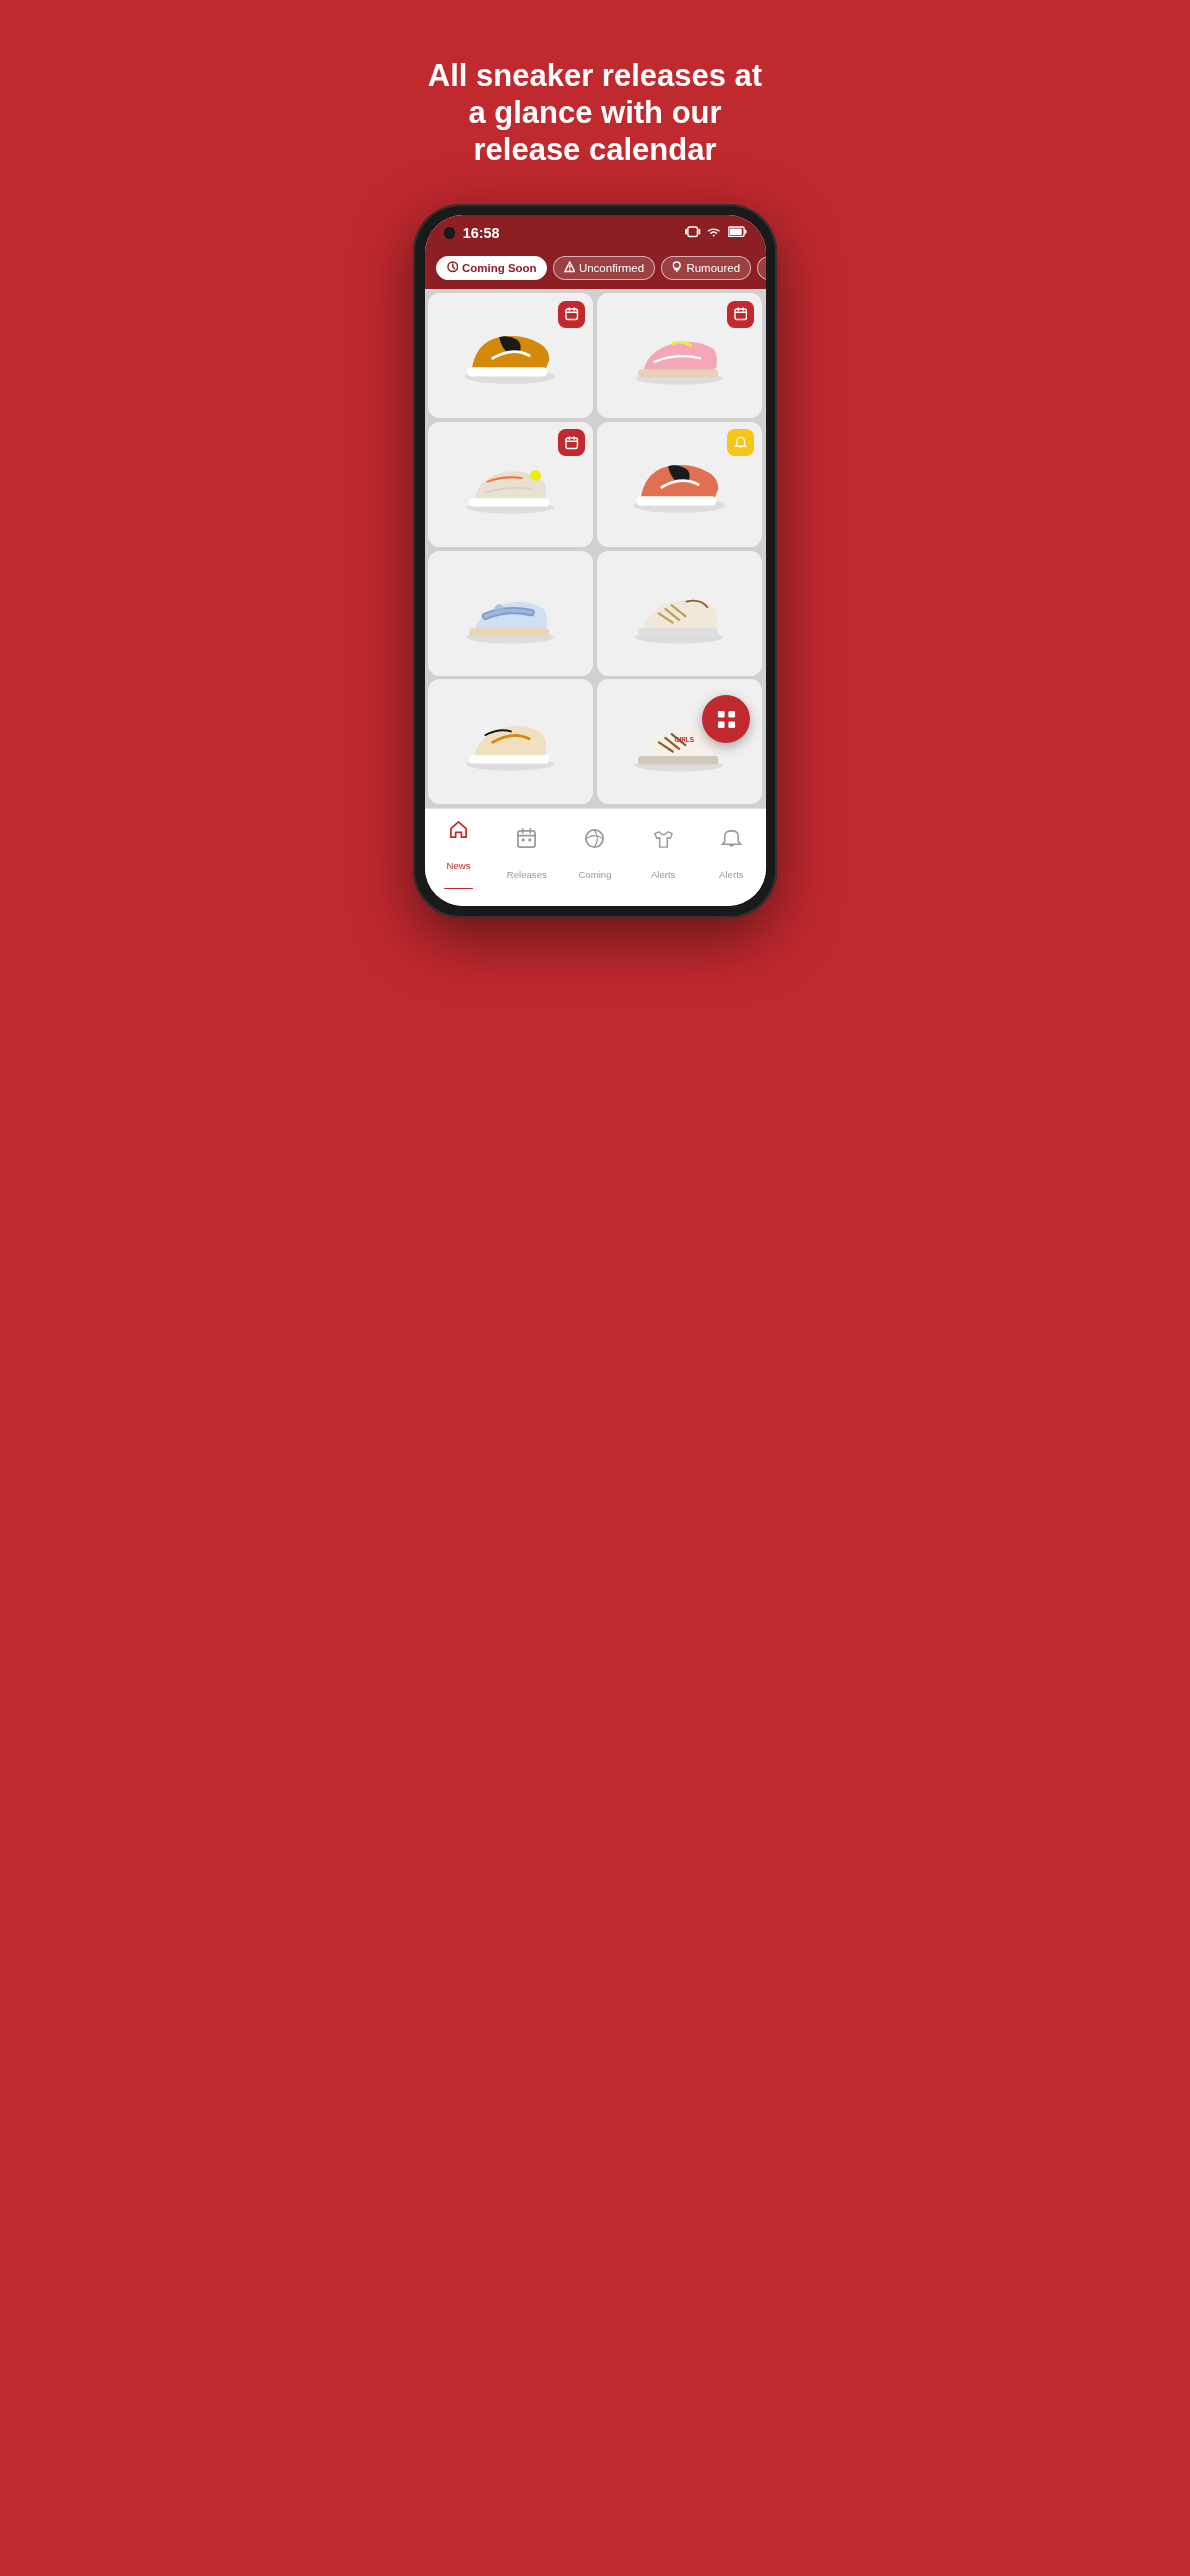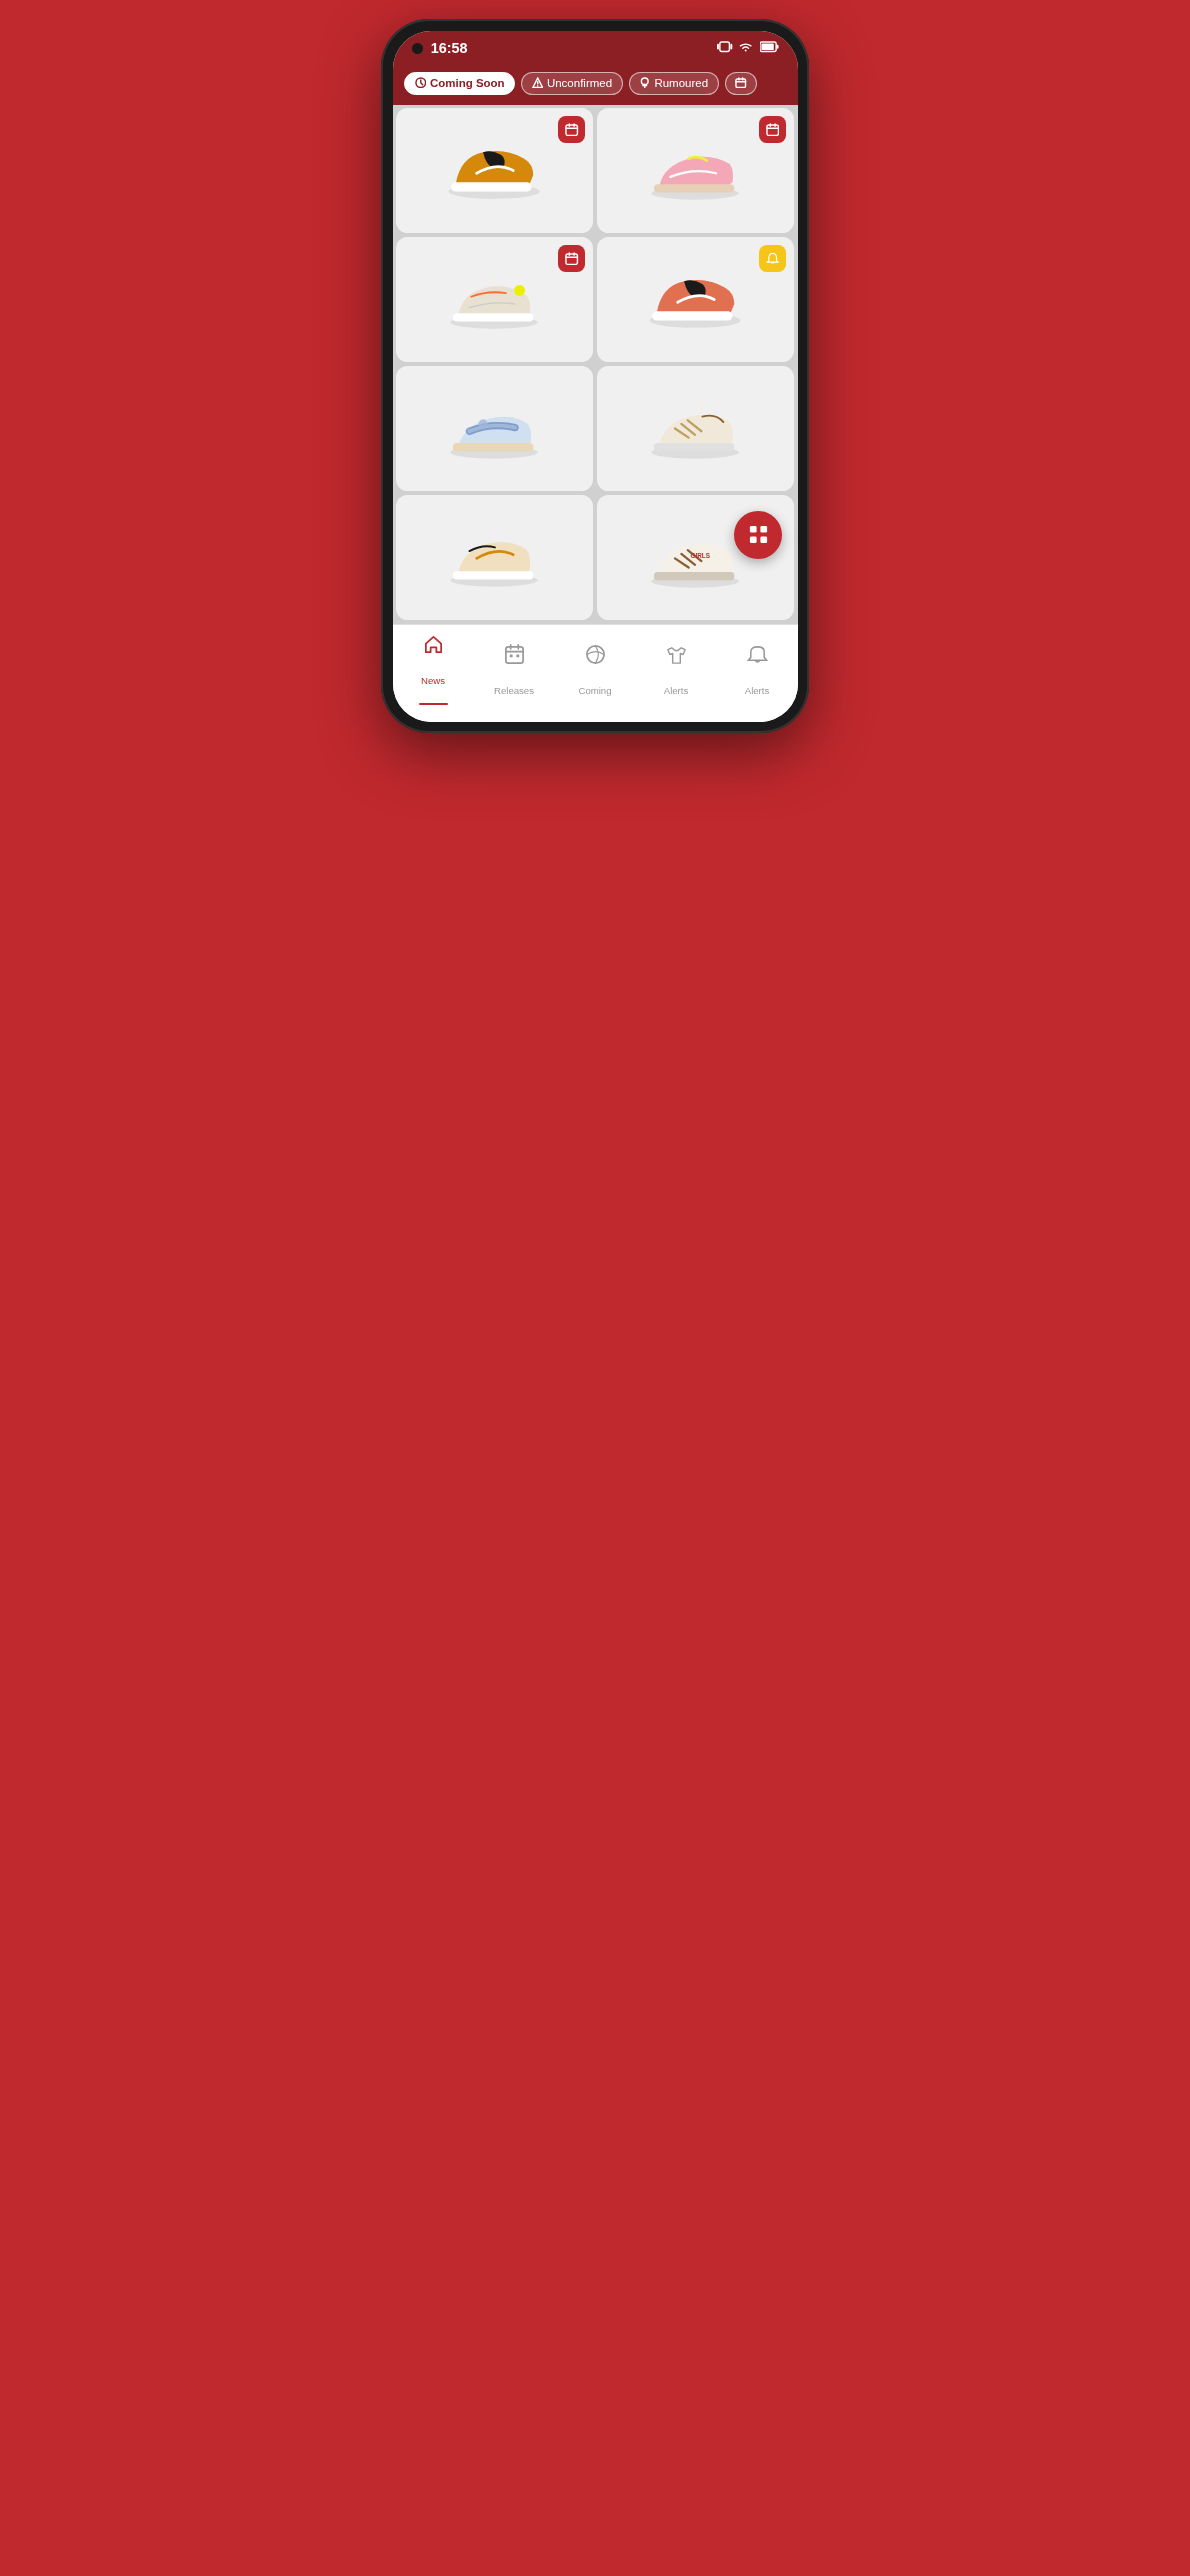"All sneaker releases at a" h1.headline { html: none -> <h1>All sneaker releases at a glance with our release calendar</h1> }
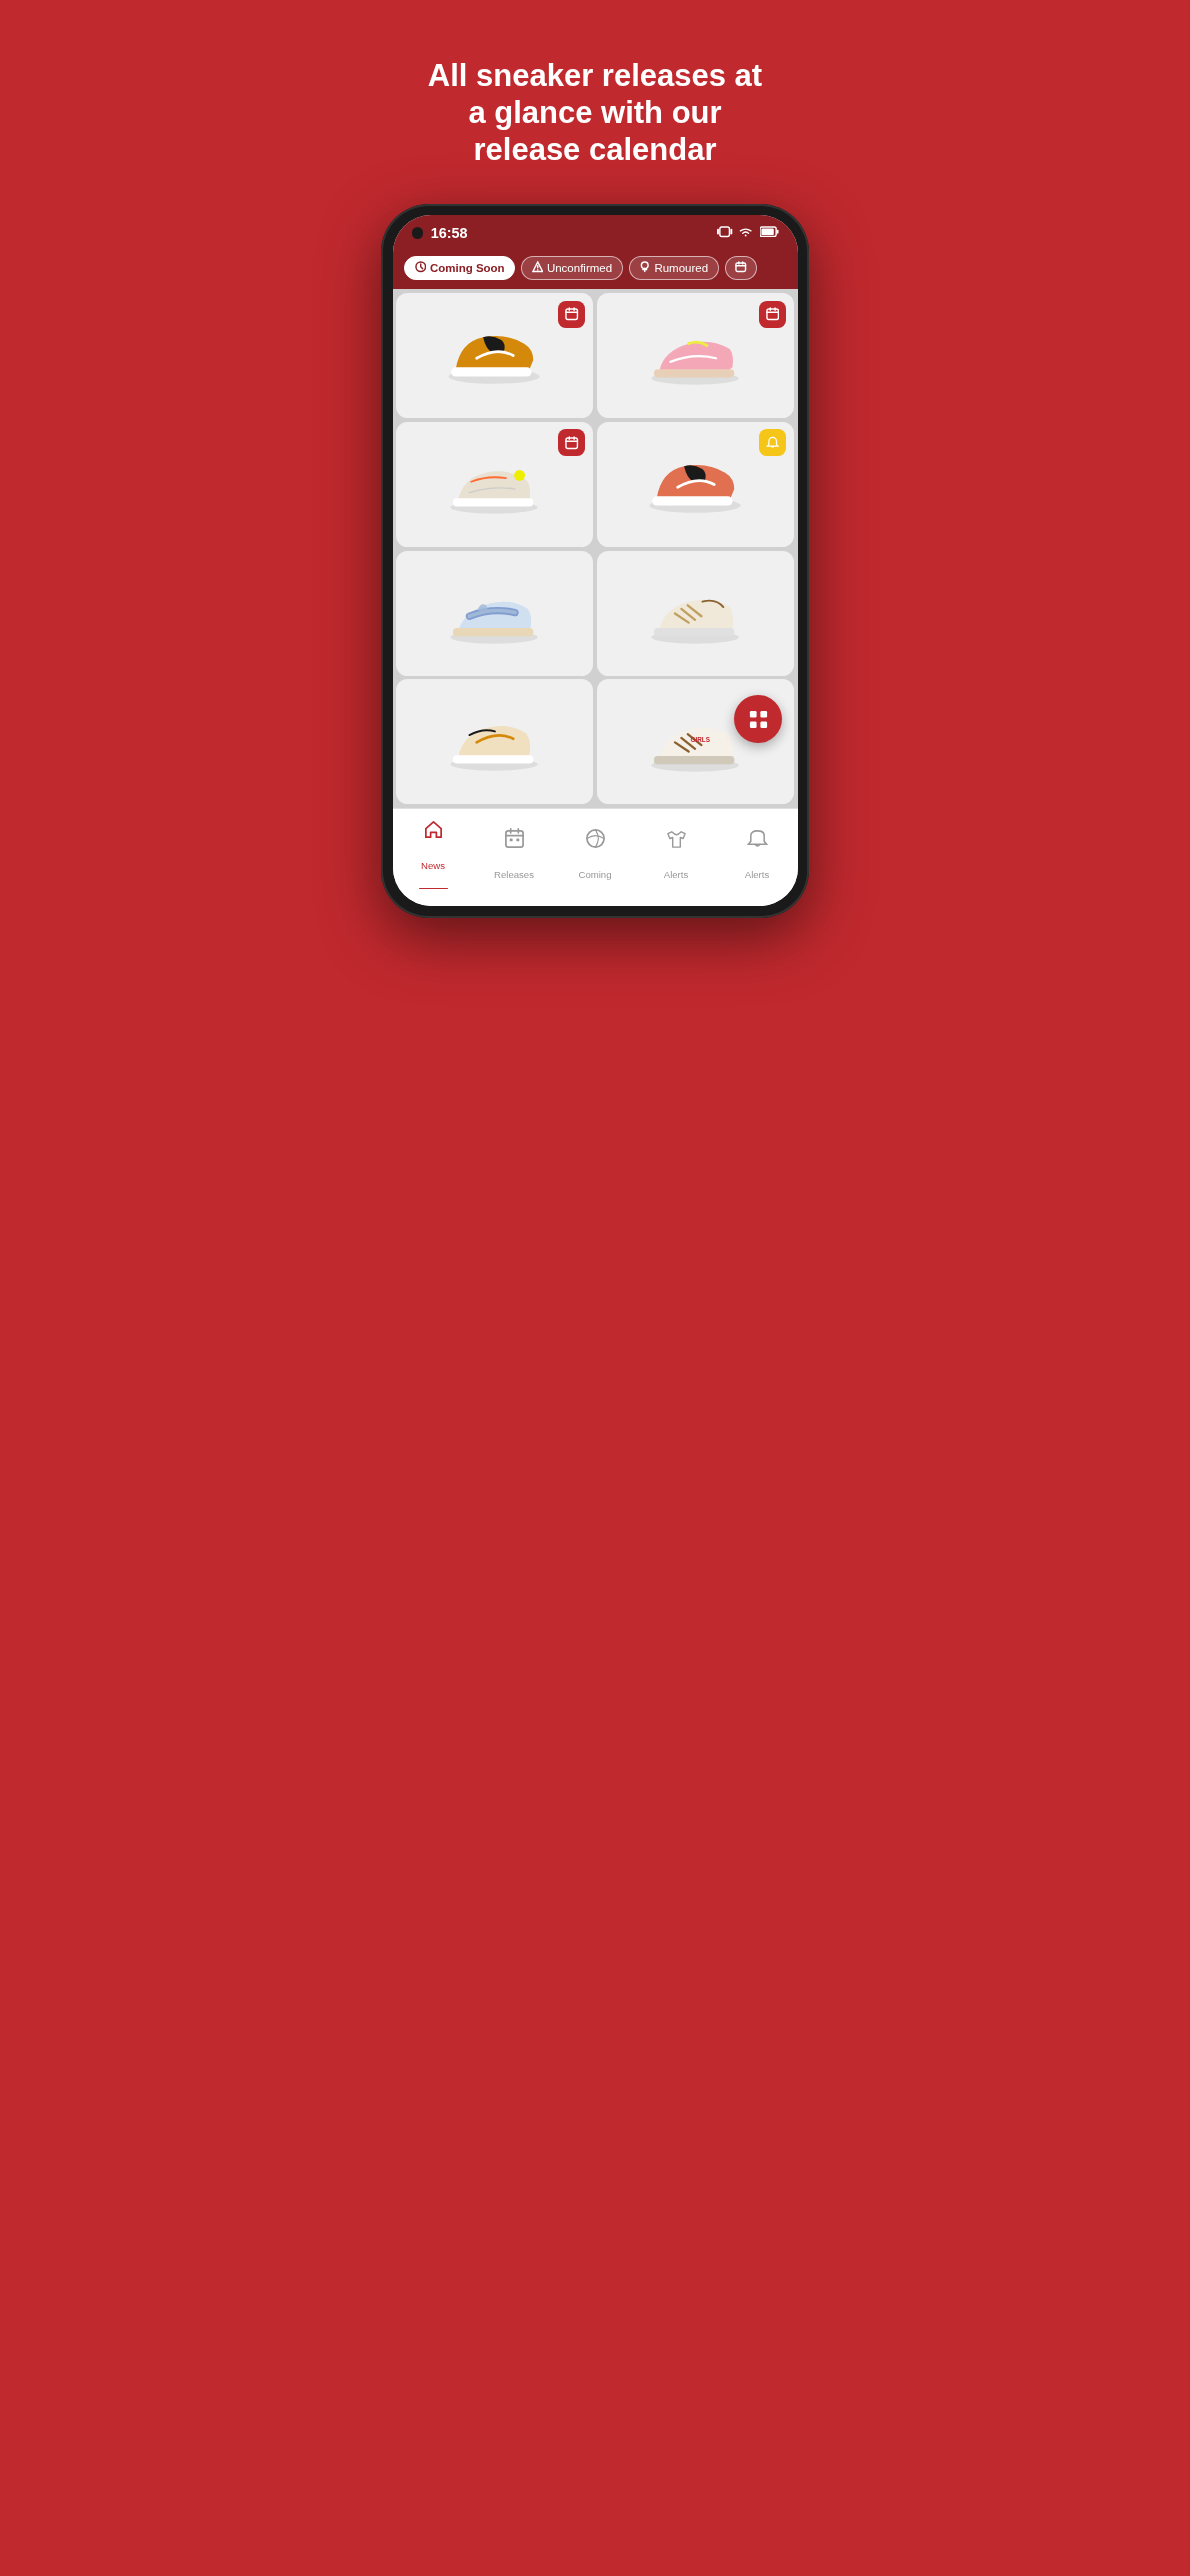"16:58" .phone-frame { width: 428px -> 364px }
